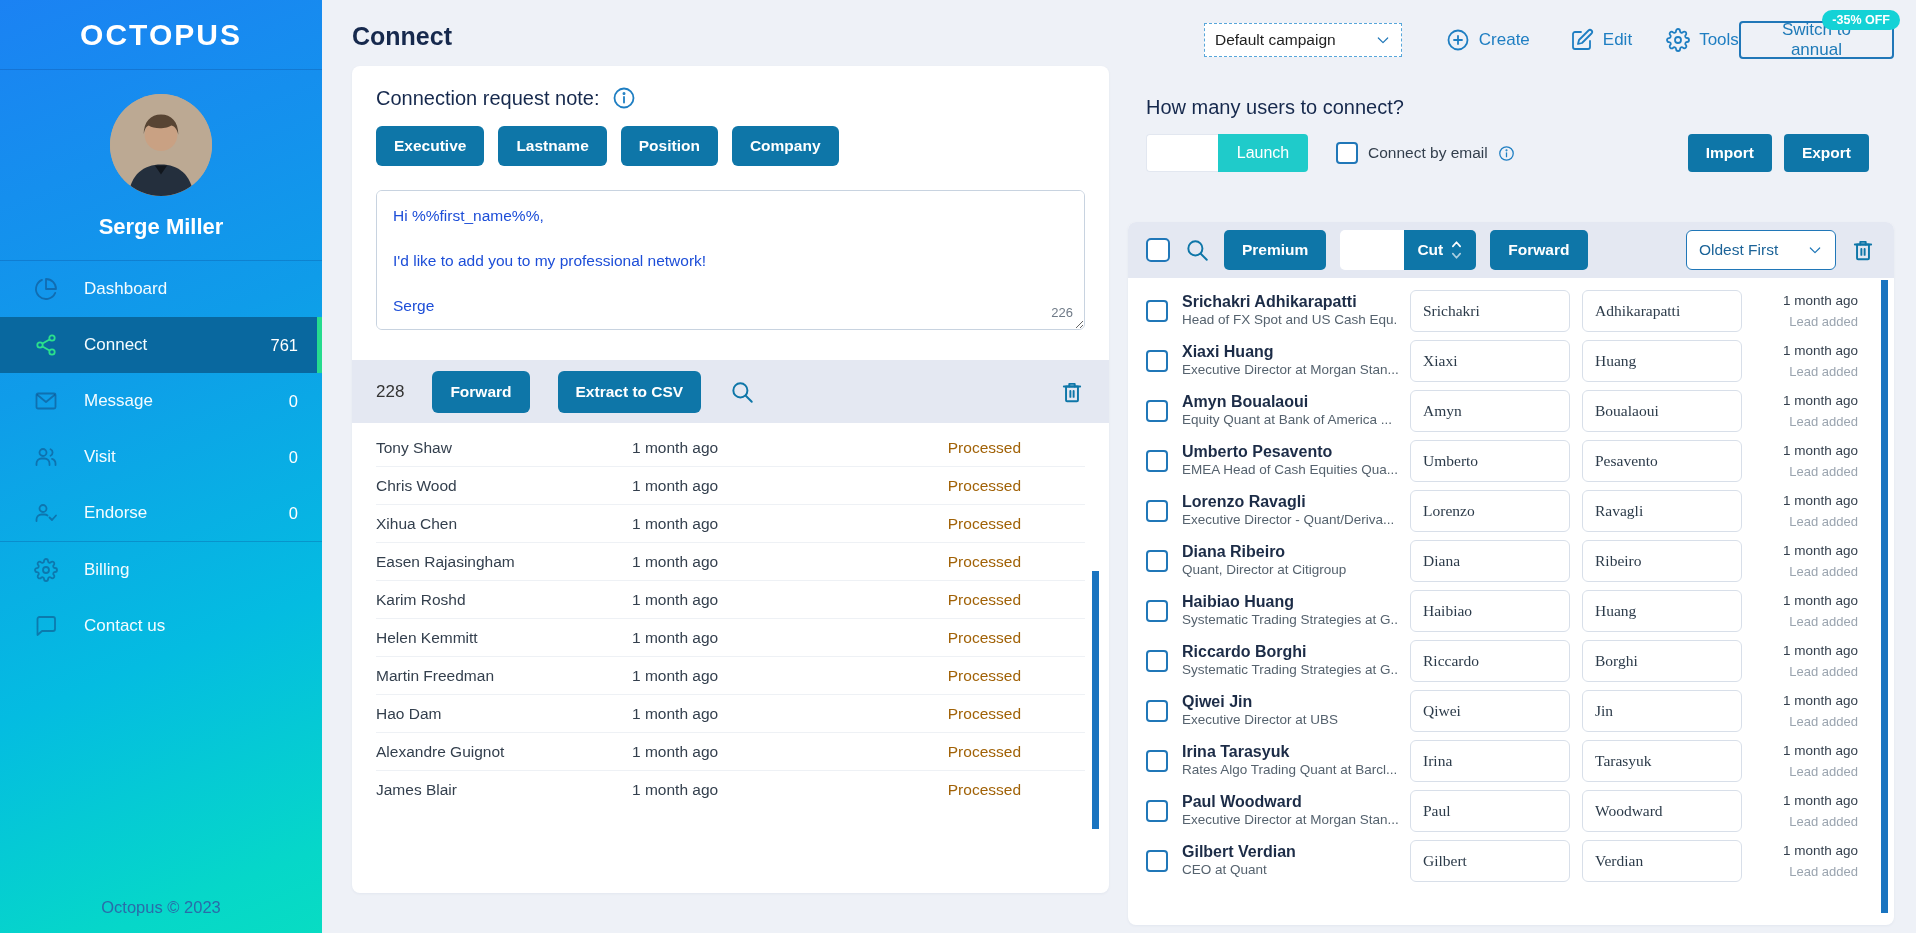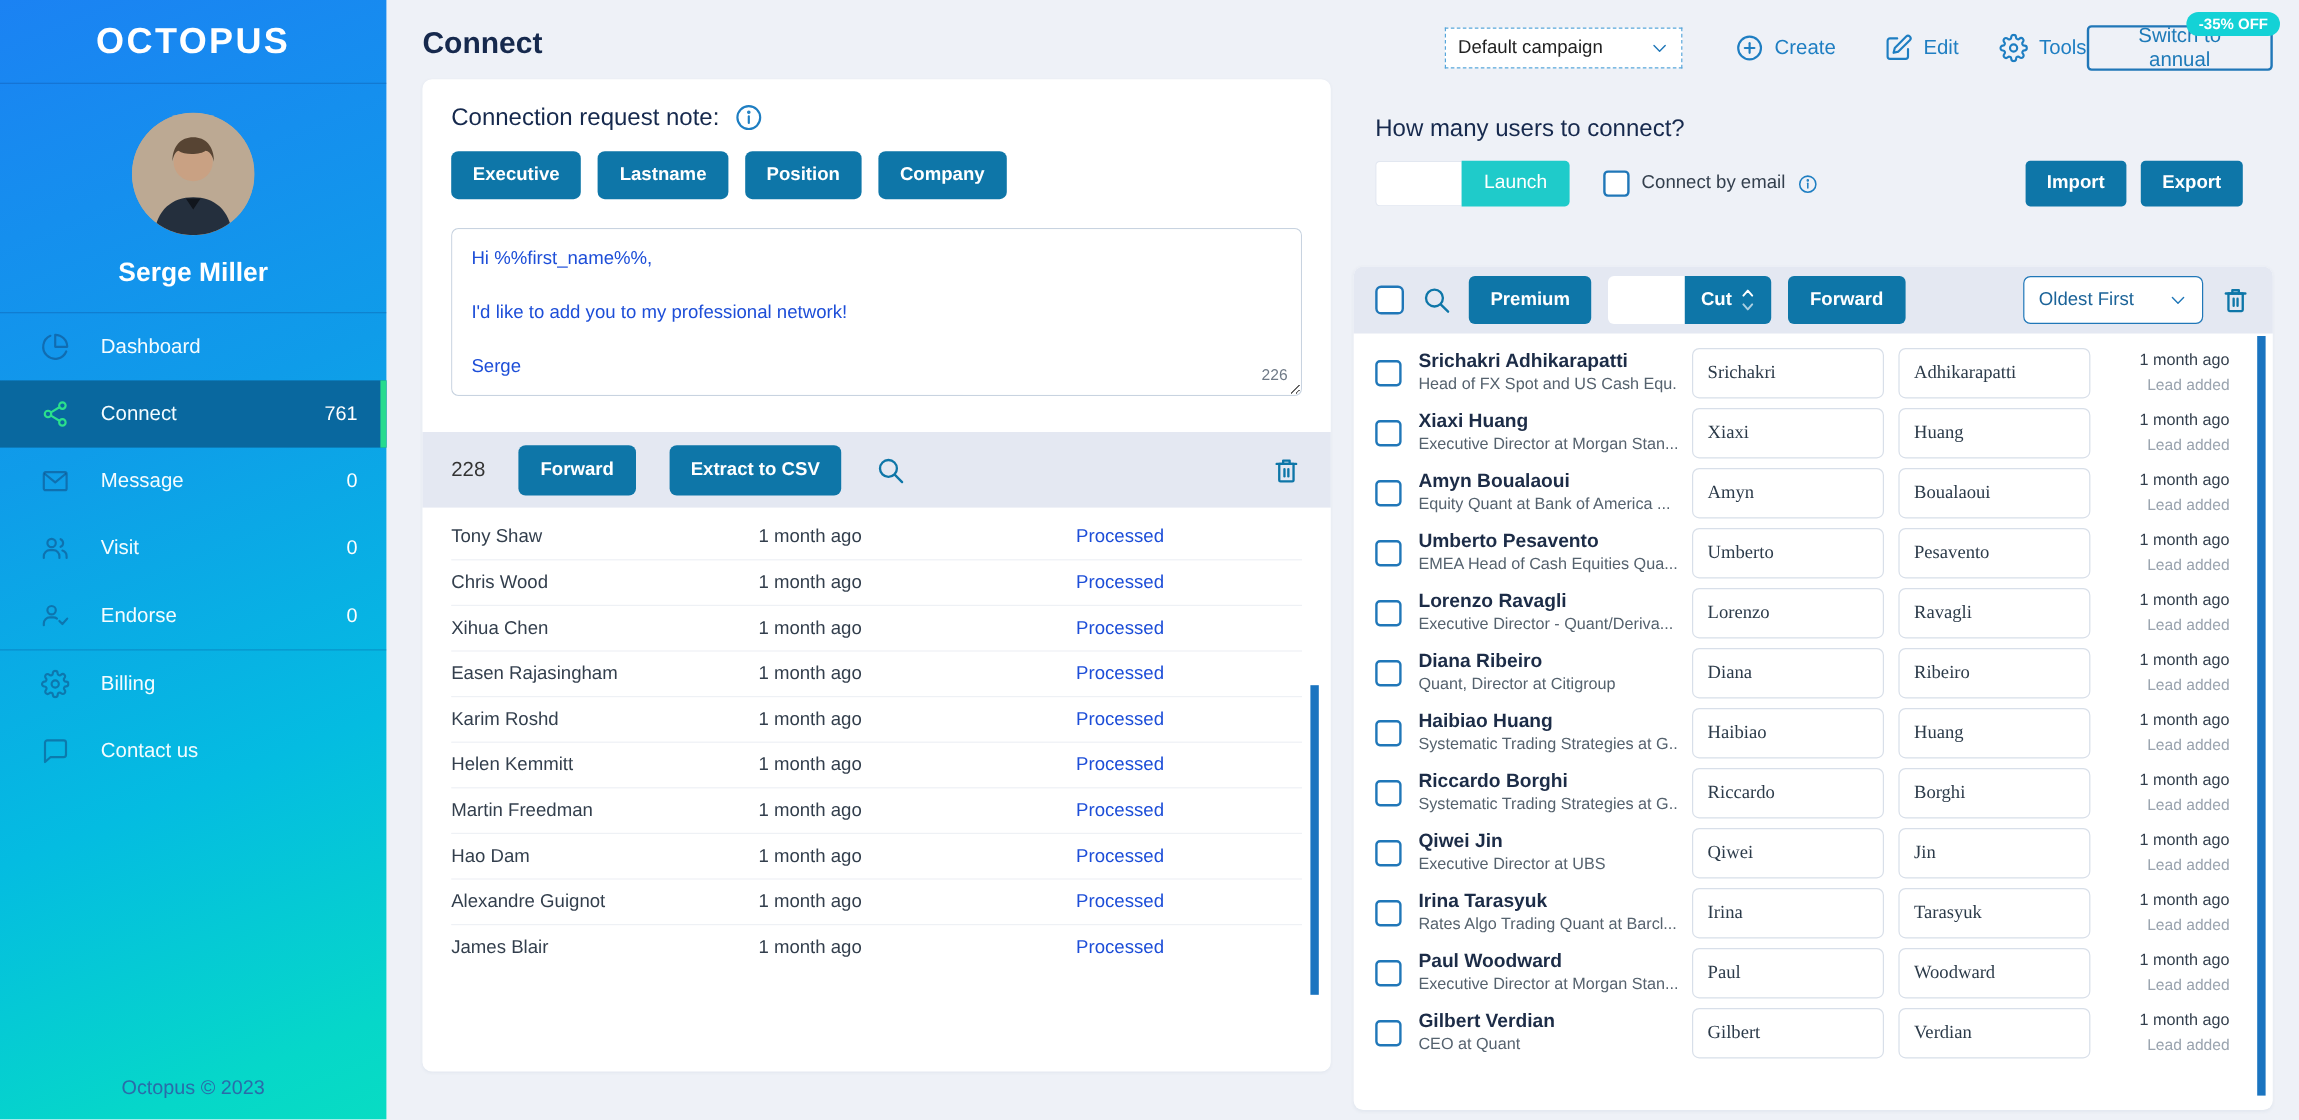"Processed" .p-status { color: #1d4ed8 -> #a16207; margin-right: 115px -> 64px }
